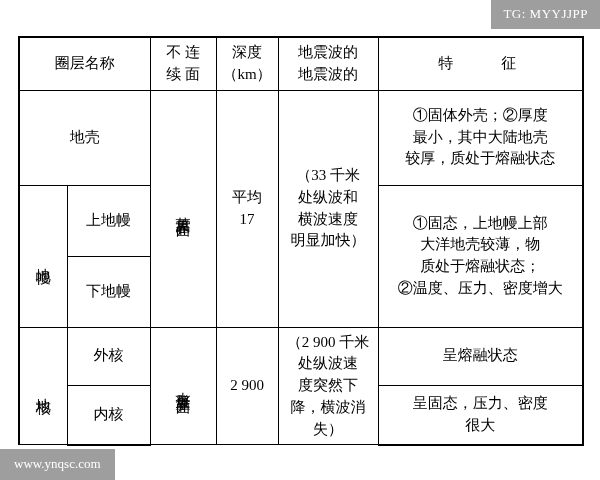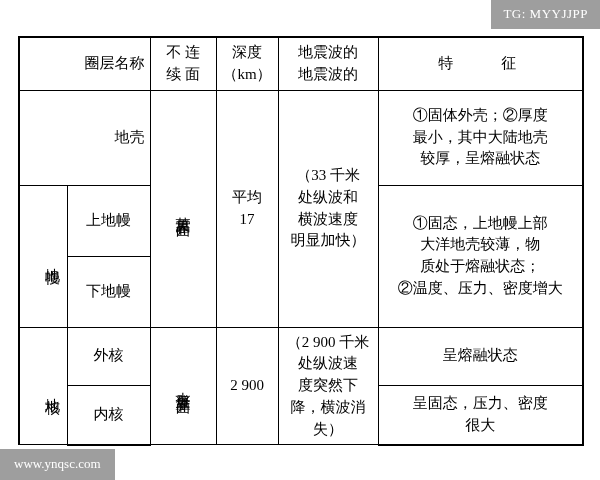"圈层名称" table.geo td.outer-left { text-align: right -> none }
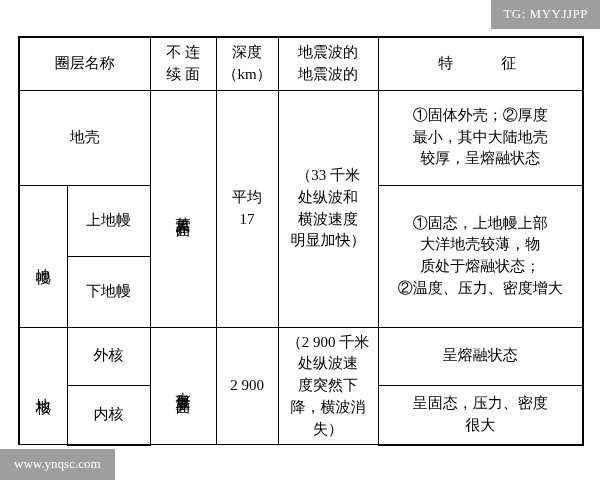"较厚，呈熔融状态" div { text: 呈 -> 质处于 }
